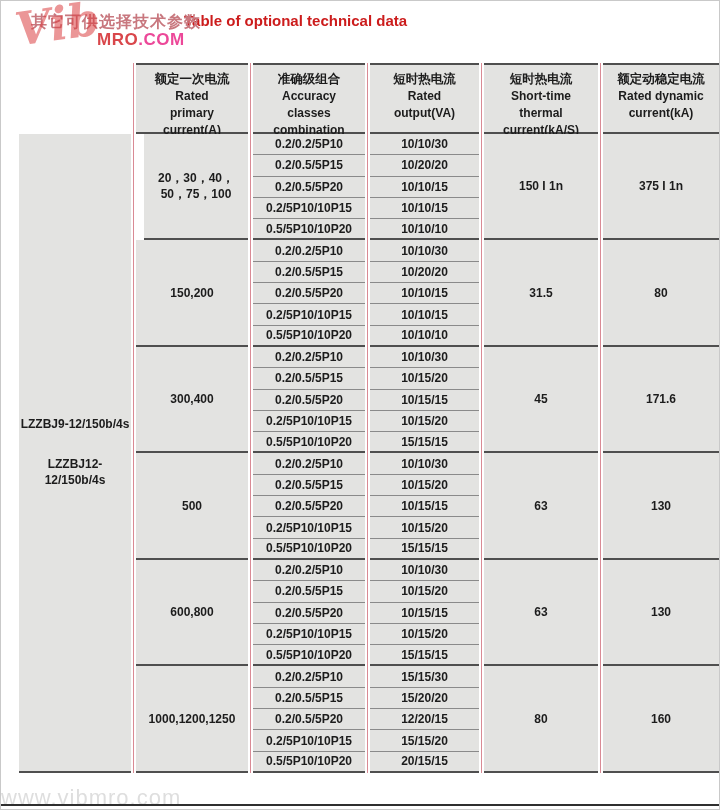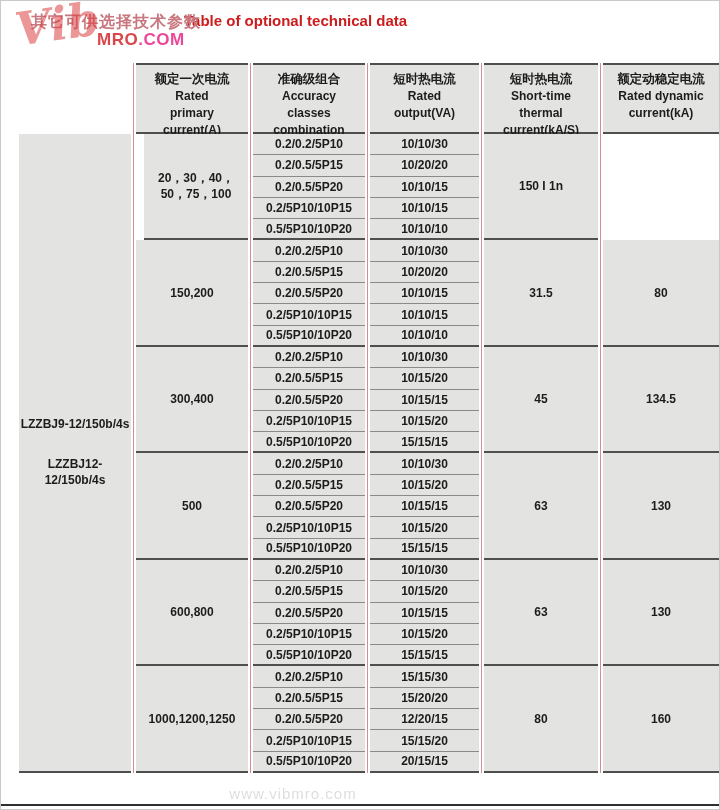"375 I 1n" div.cell { html: none -> <div>375 I 1n</div> }
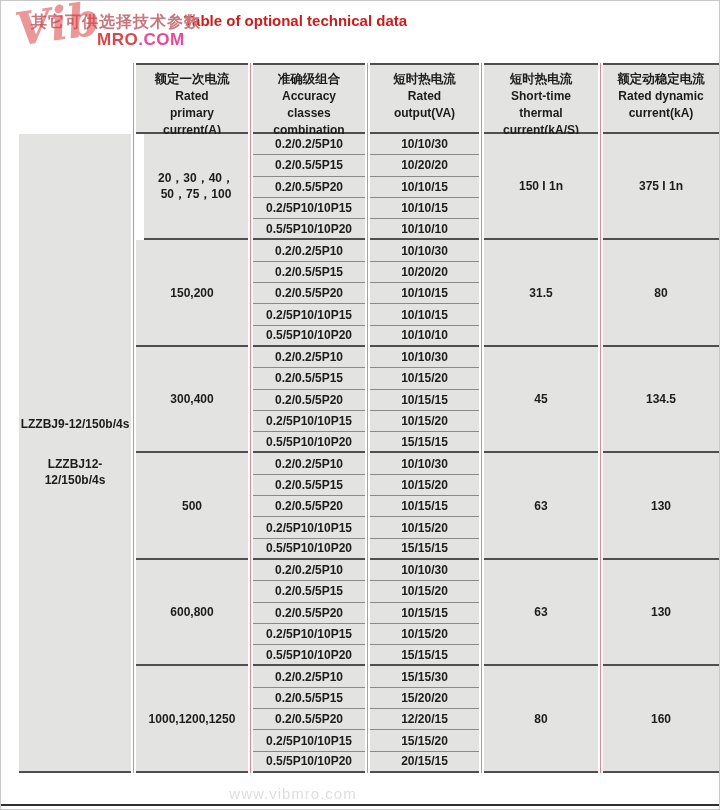"134.5" div.cell { text: 134.5 -> 171.6 }
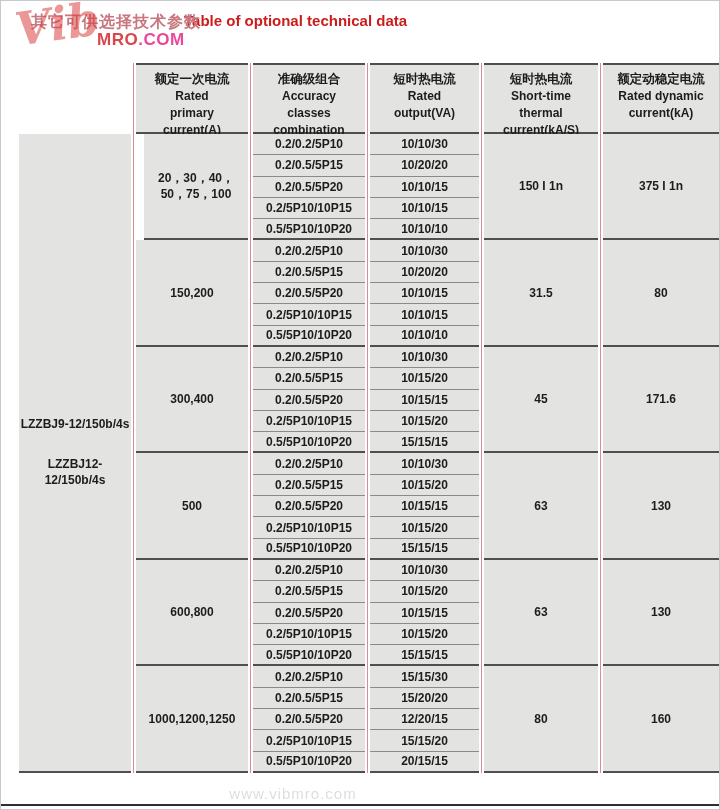"www.vibmro.com" .footer-mark { font-size: 15px -> 22px; text-align: center -> none }
